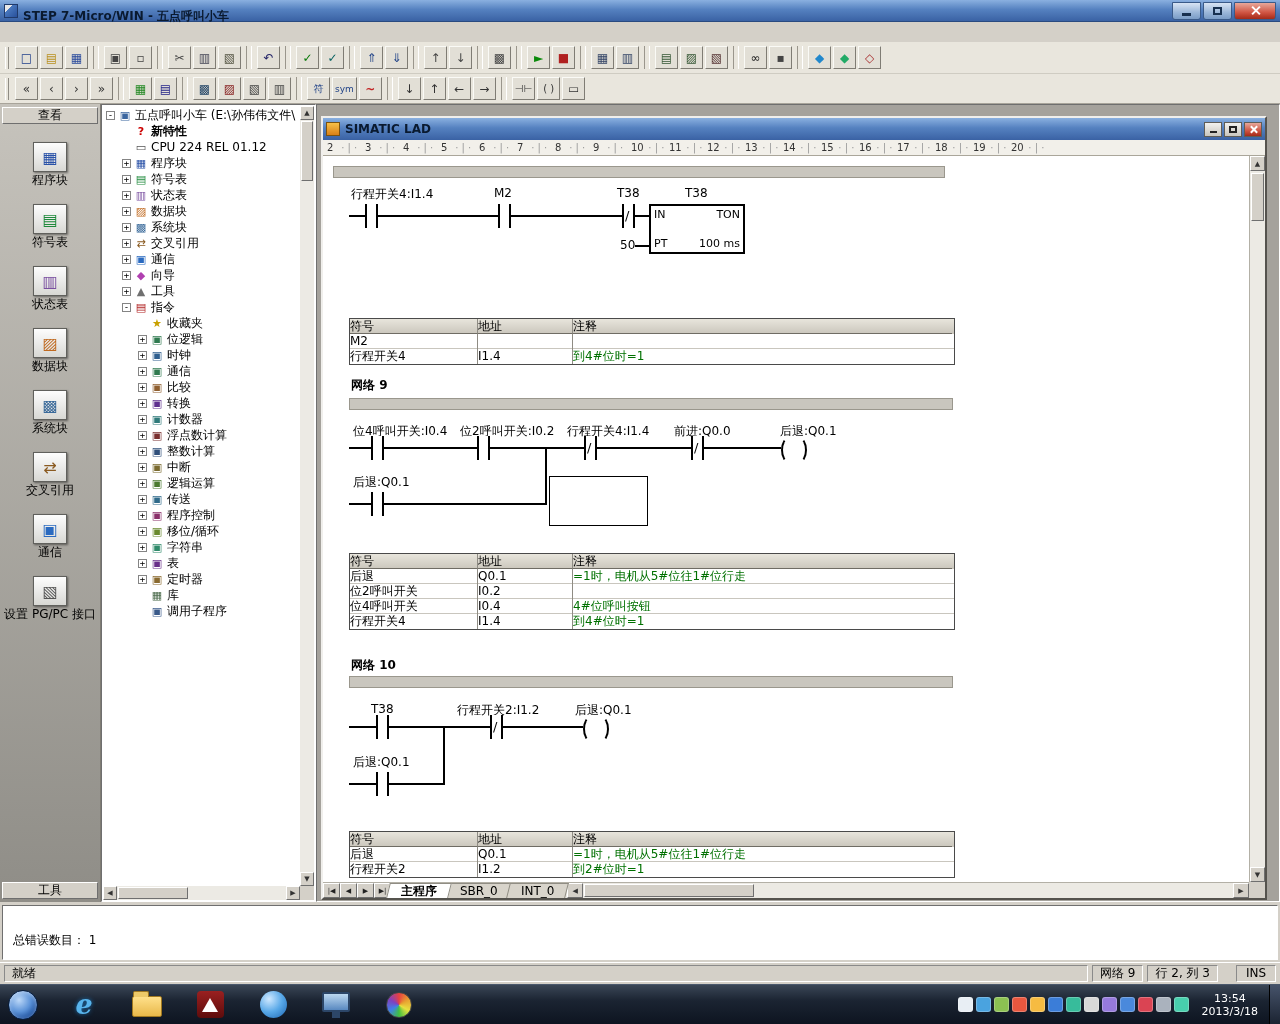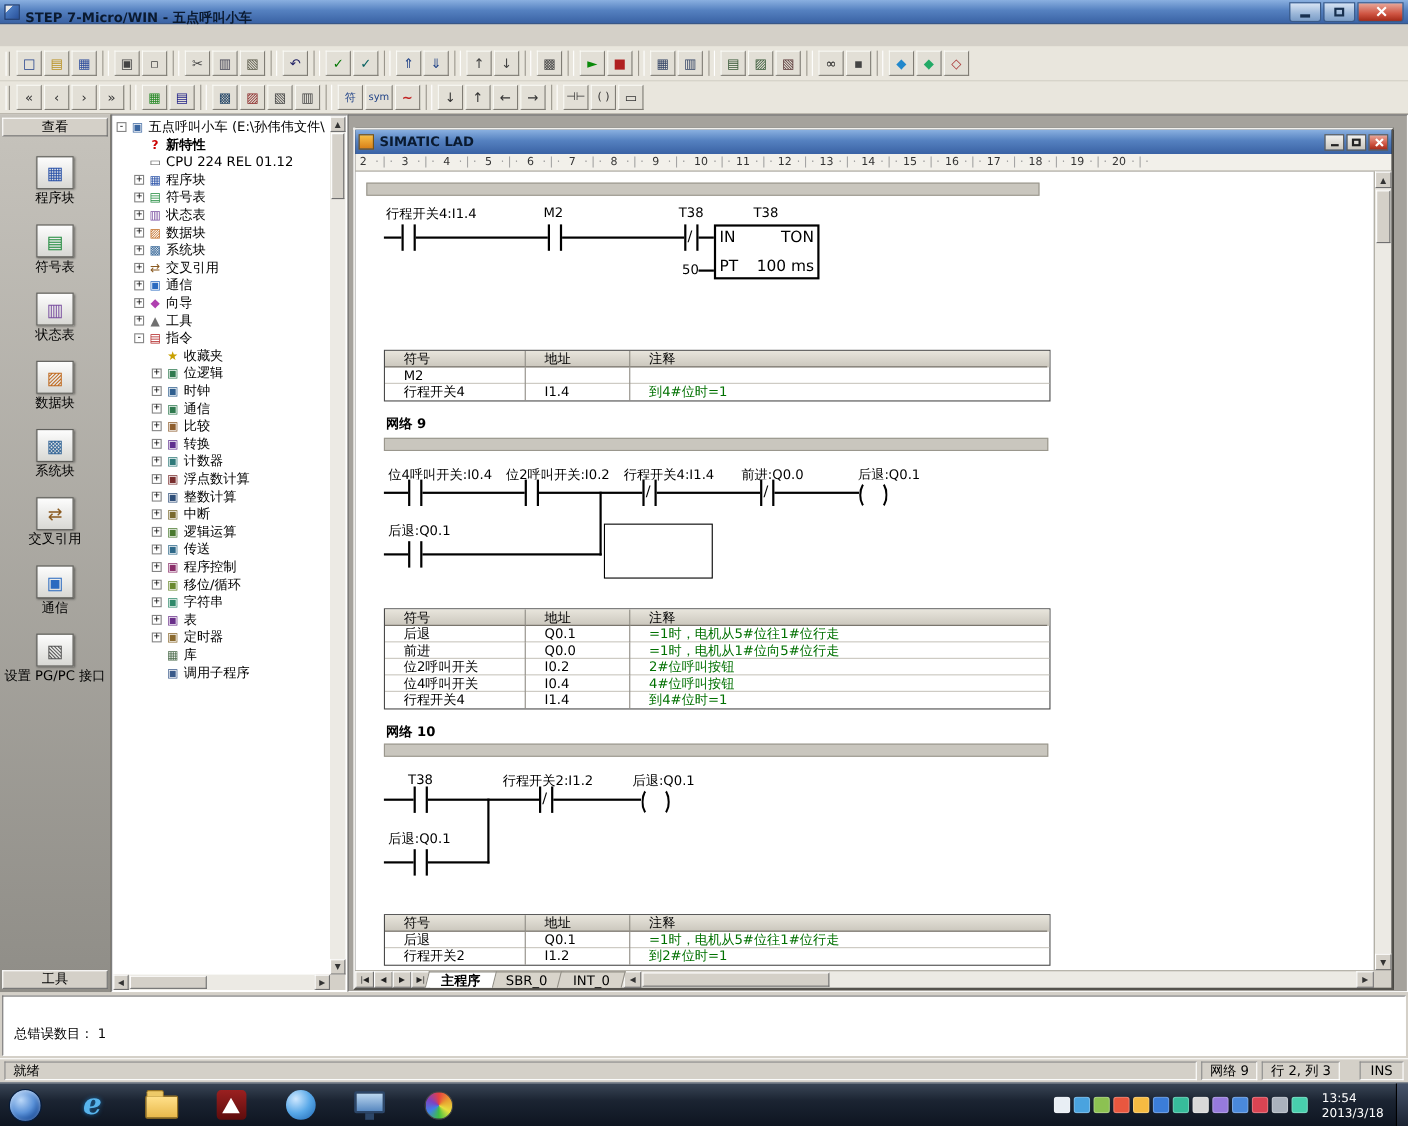"IN" .fbox { font-size: 14px -> 11px }
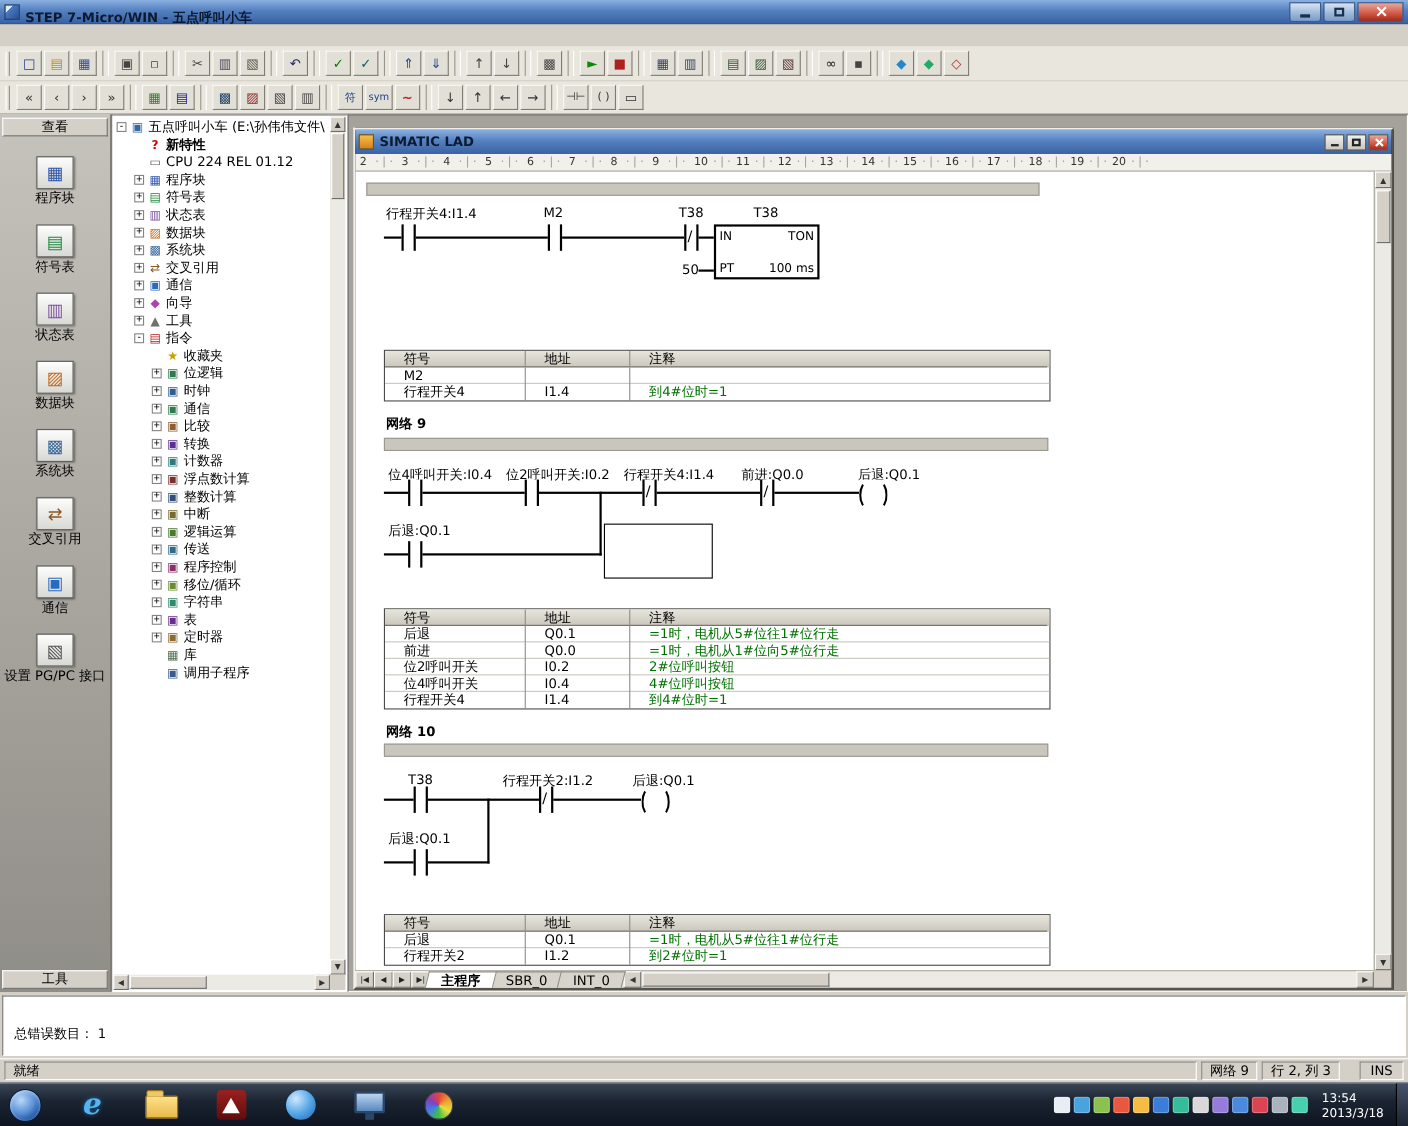"符号" .stc { padding: 0 17px -> 0 0 }
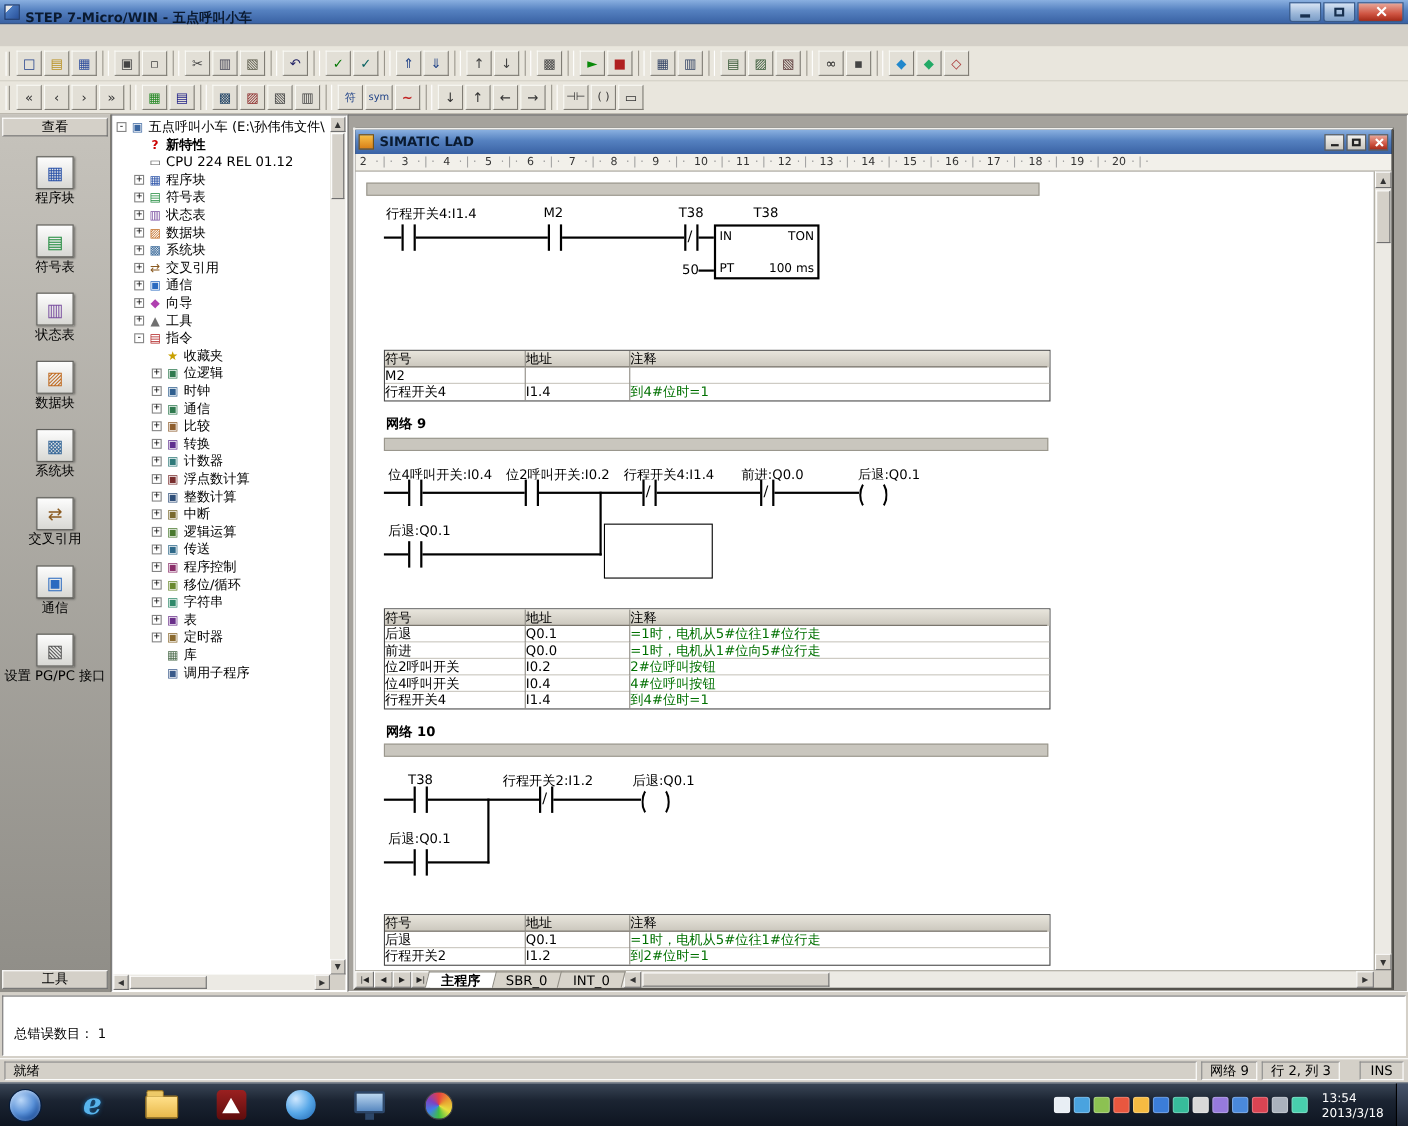"前进" div.st-row { html: <div> <span>前进</span> <span>Q0.0</span> <span>=1时，电机从1#位向5#位行走</span> </div> -> none }
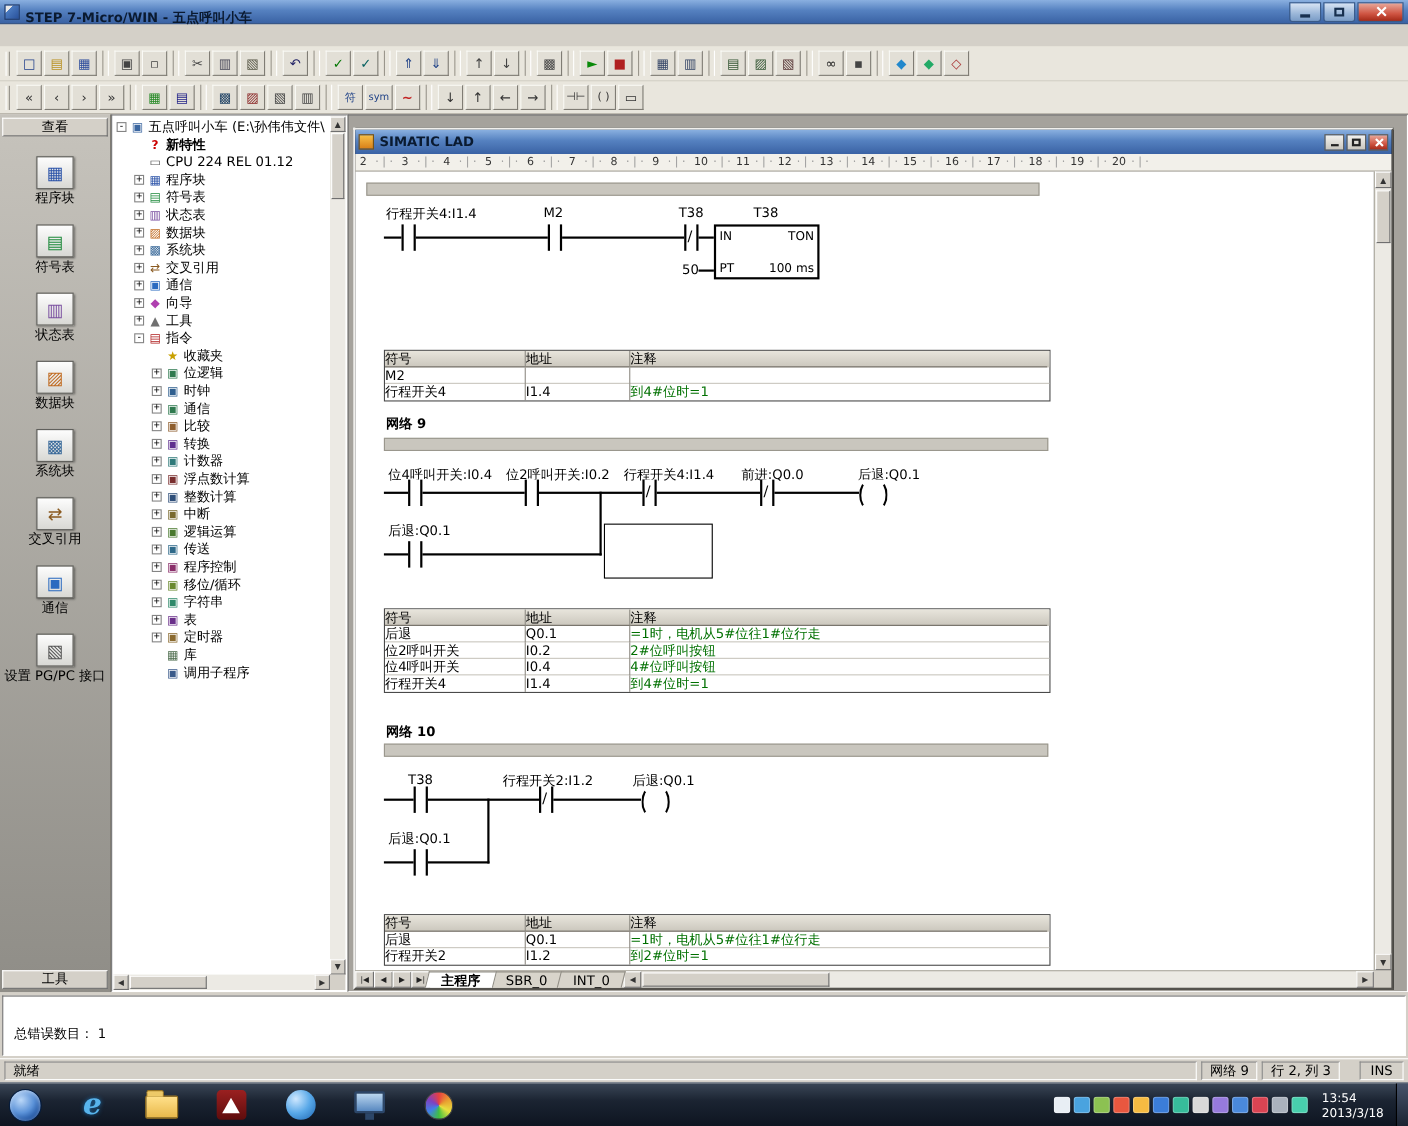"2#位呼叫按钮" span.stc { html: <span>2#位呼叫按钮</span> -> none }
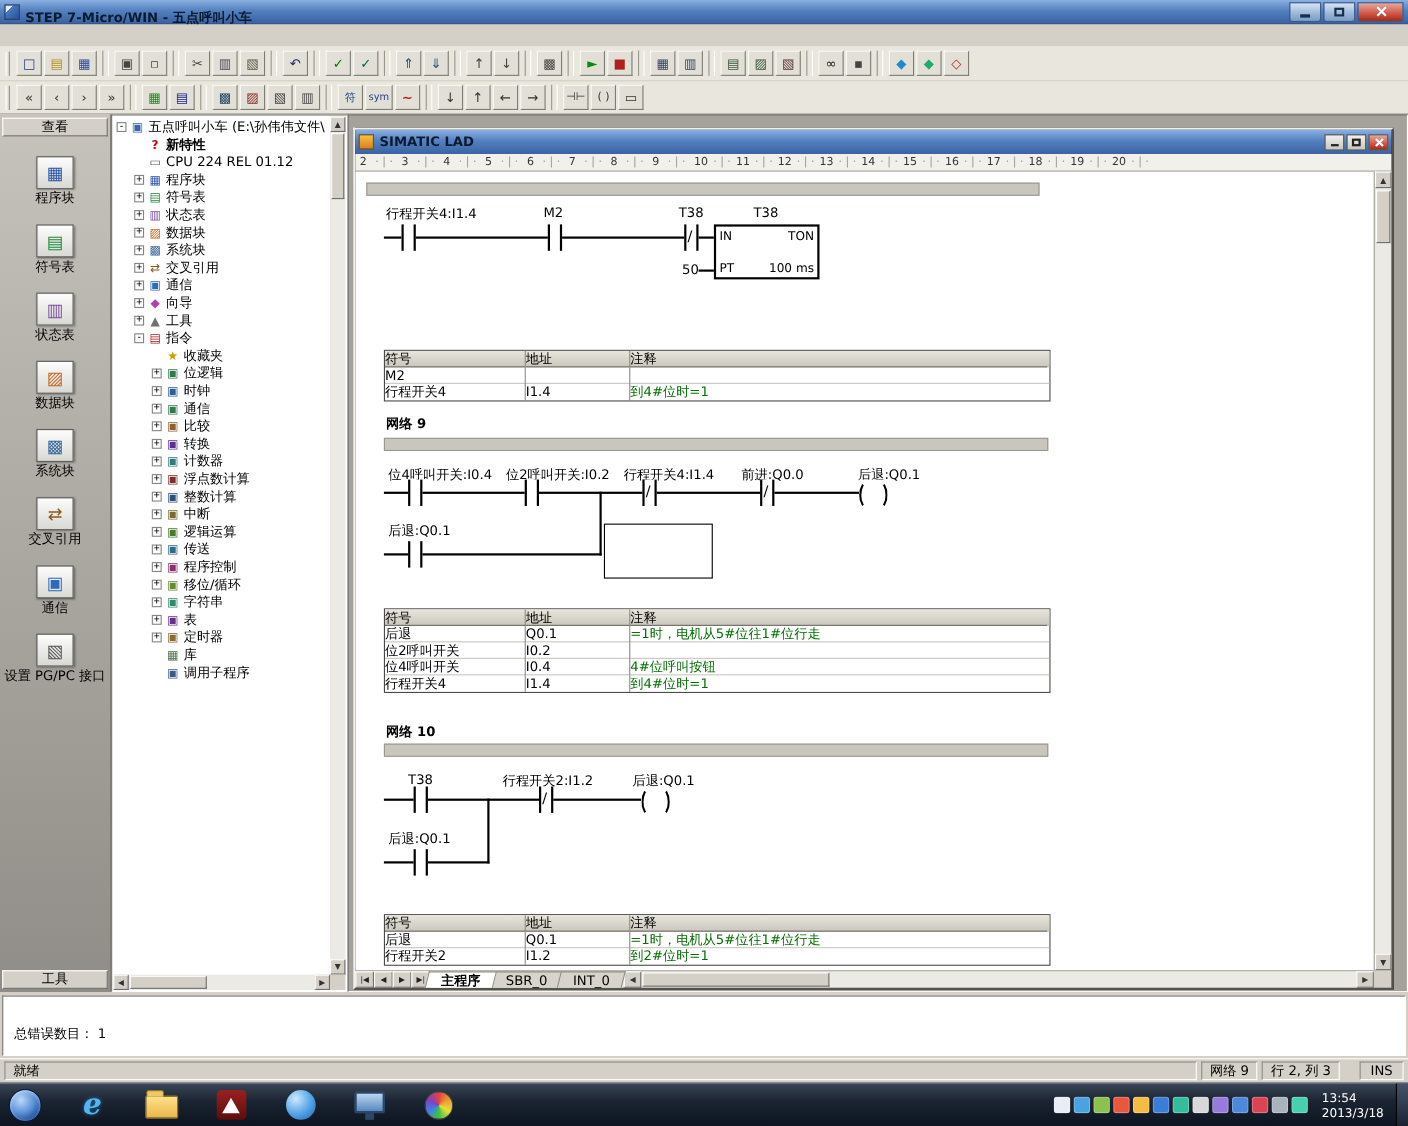"13:54" .clock { text-align: left -> center }
